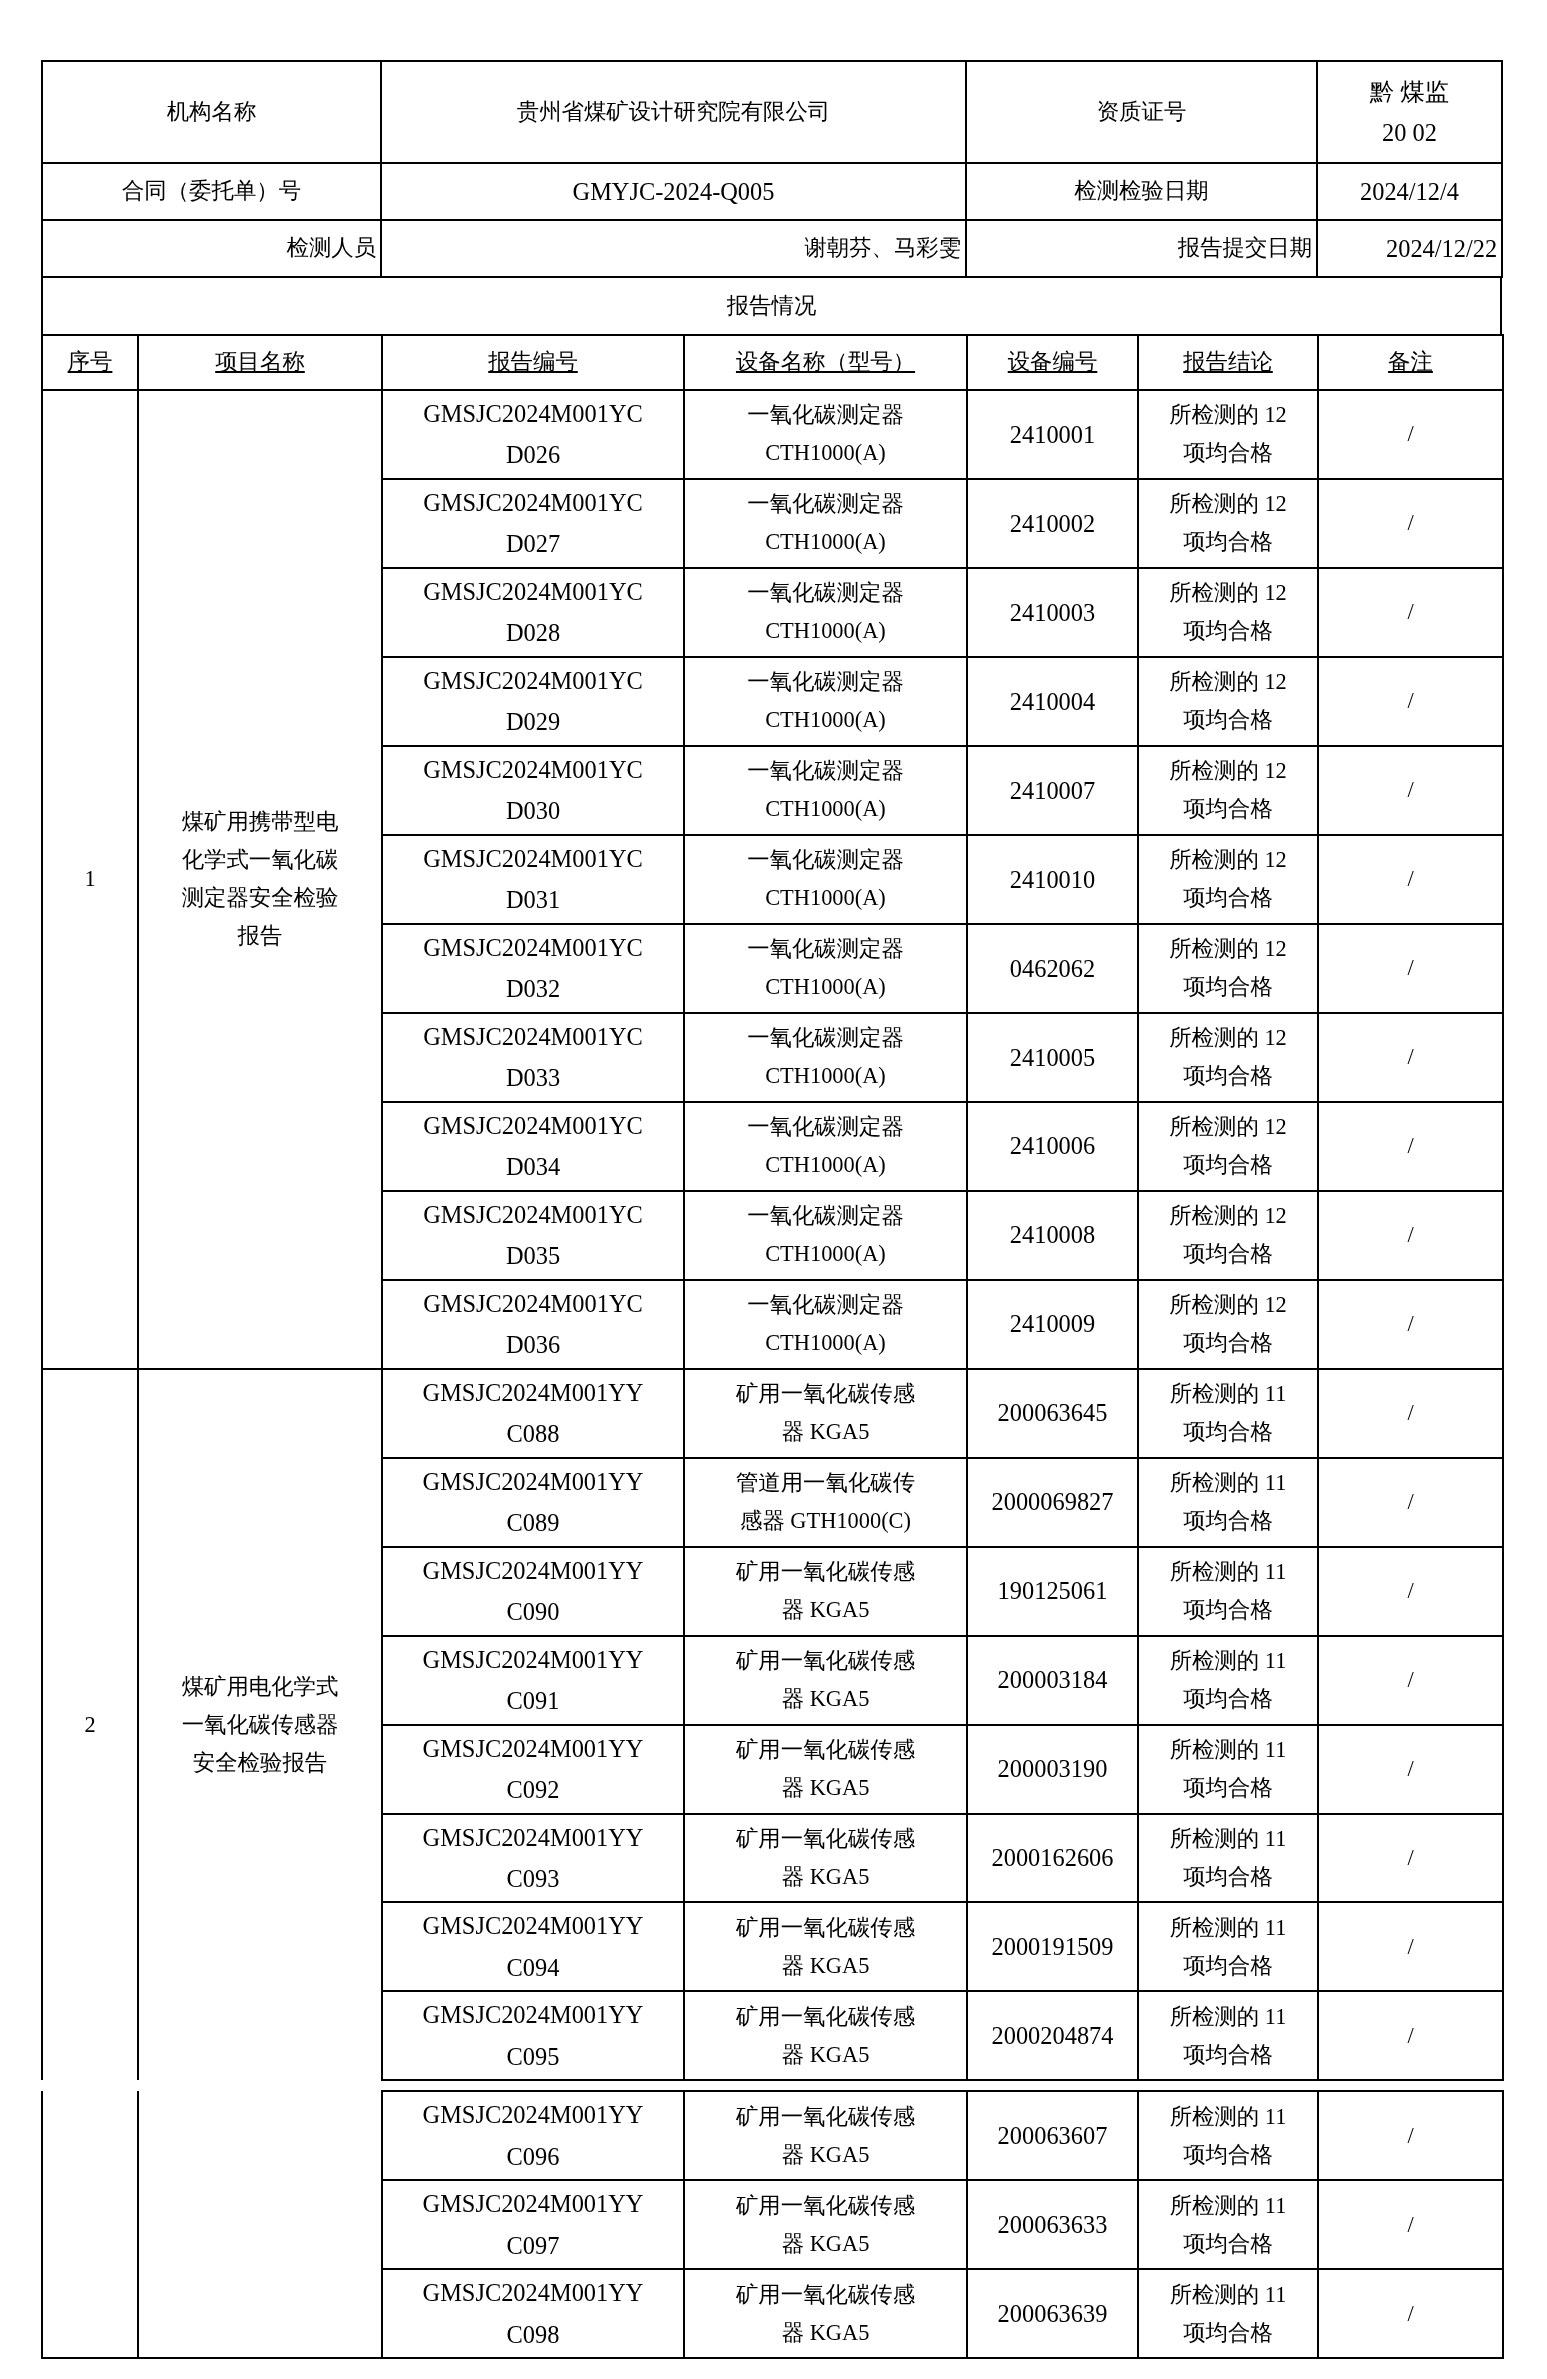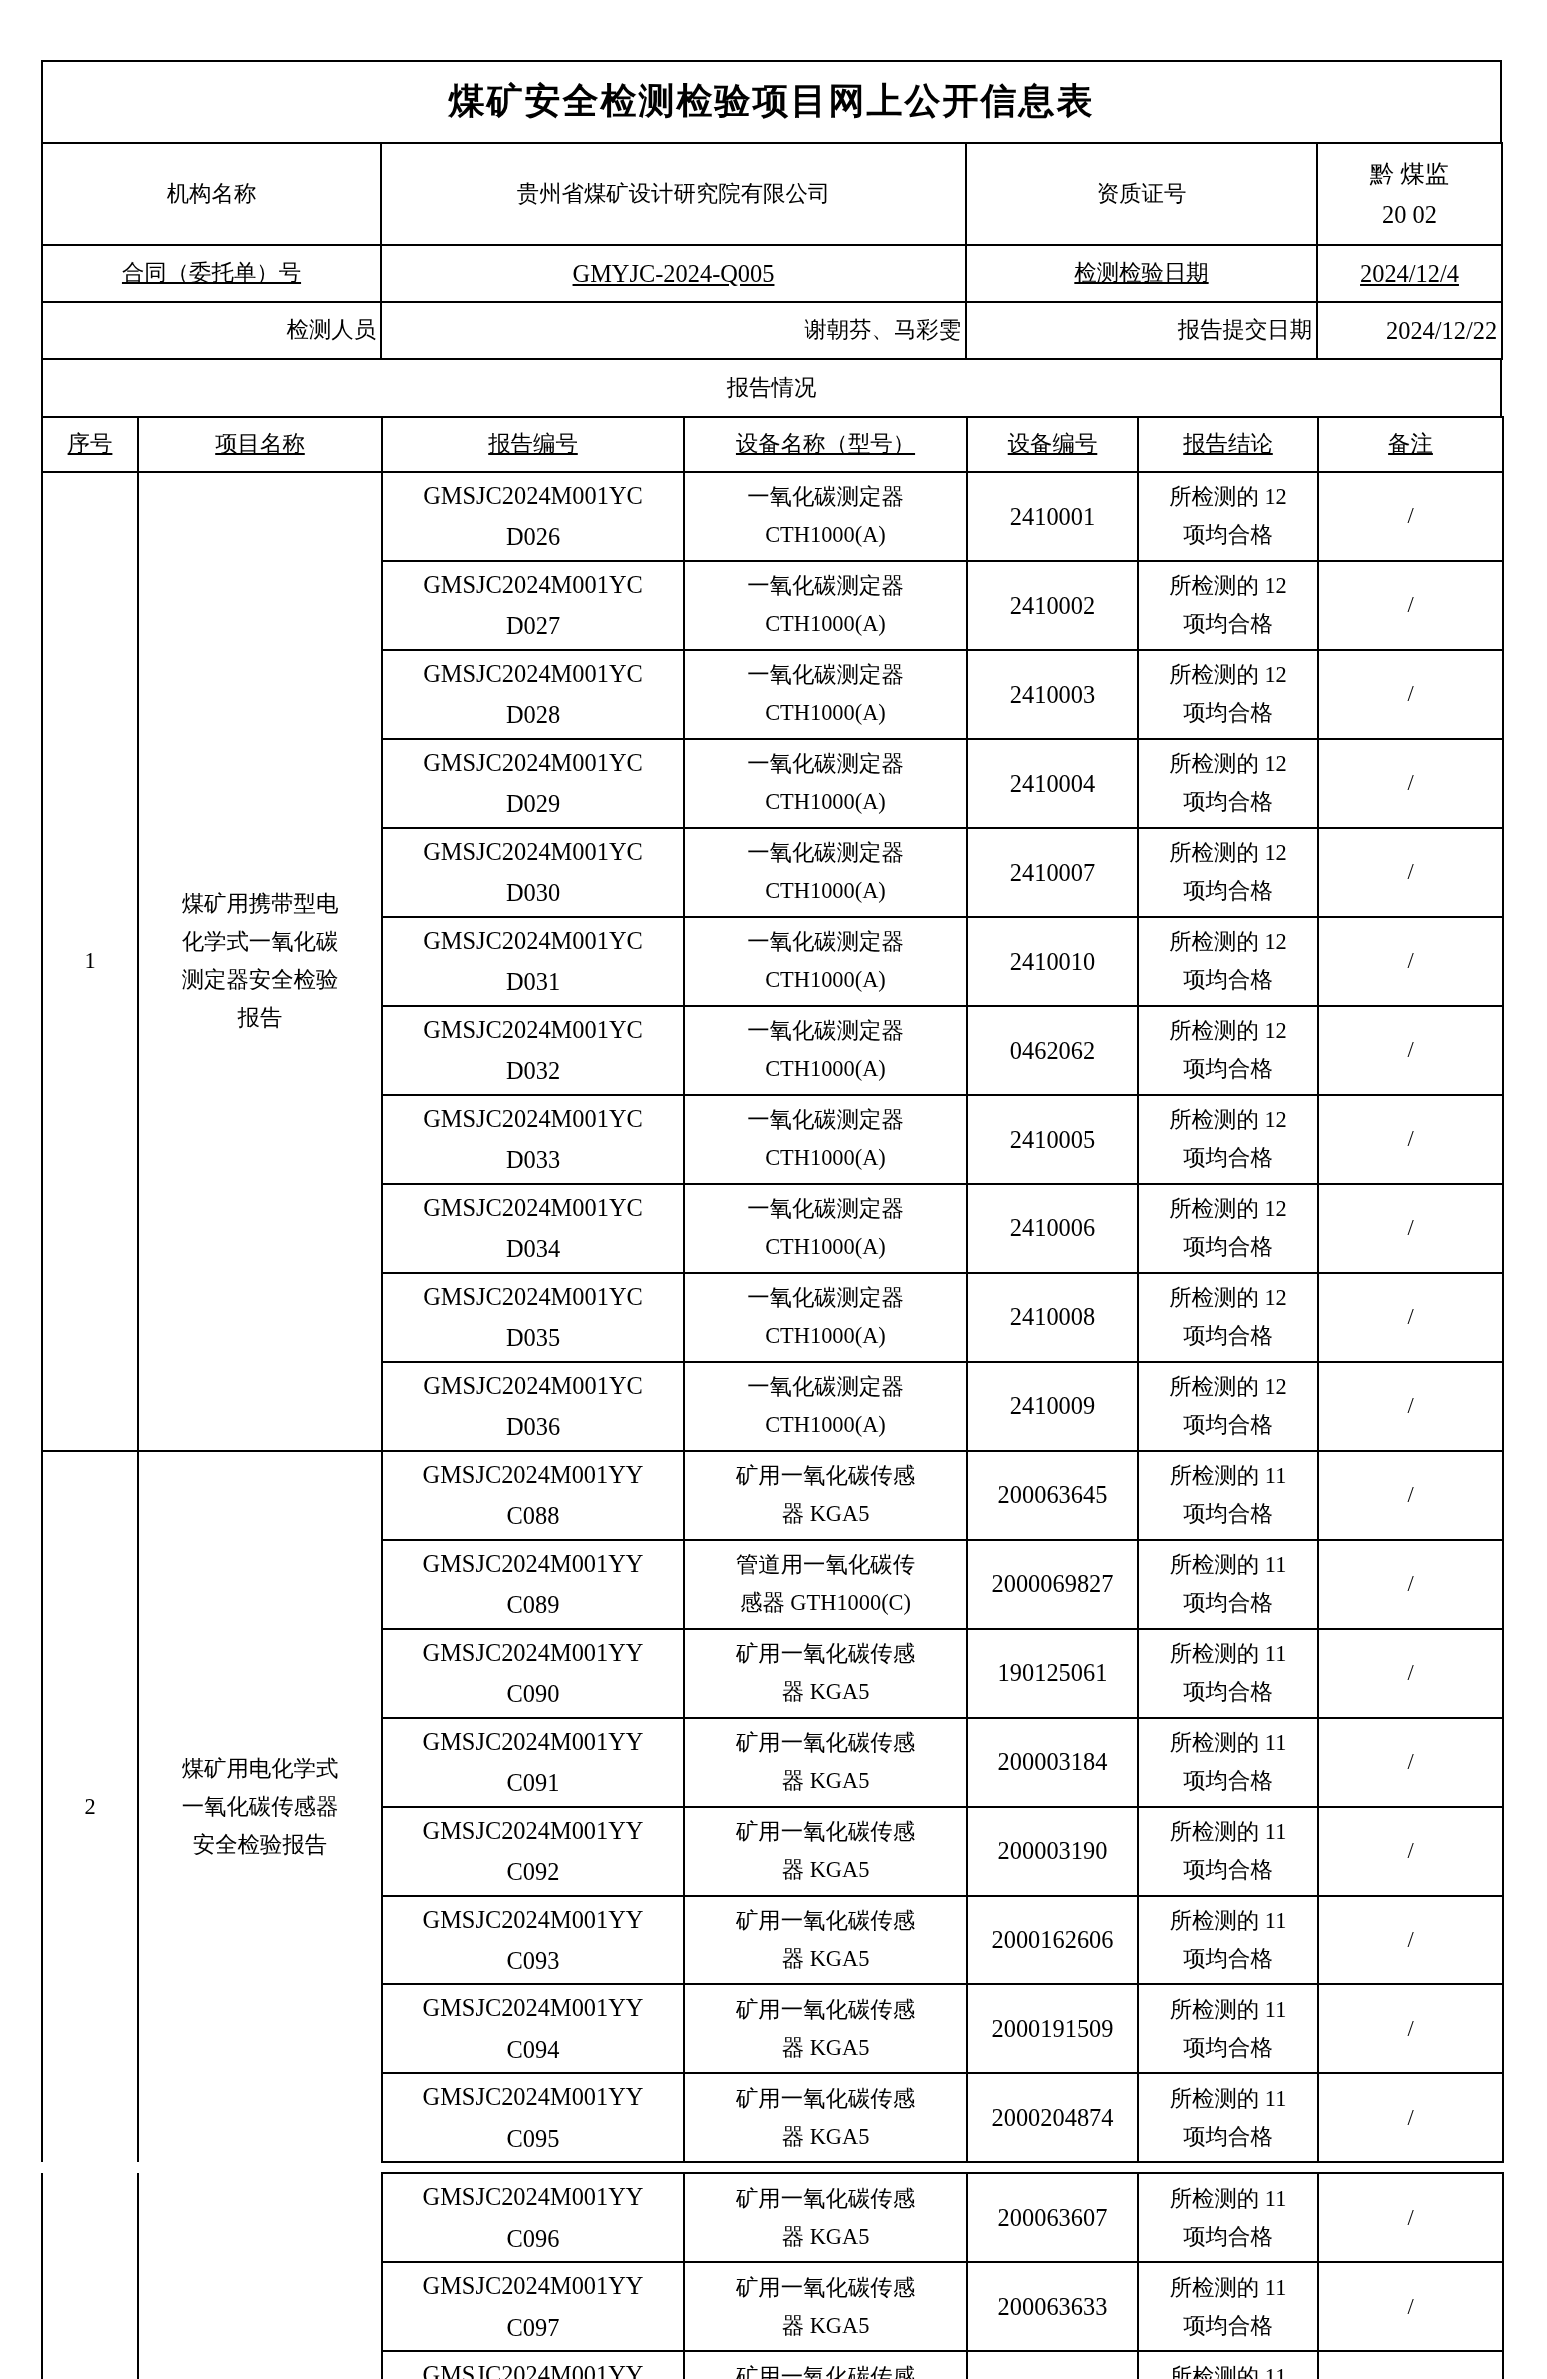"煤矿安全检测检验项目网上公开信息表" table { html: <table> <tbody> <tr> <td>煤矿安全检测检验项目网上公开信息表</td> </tr> </tbody> </table> -> none }
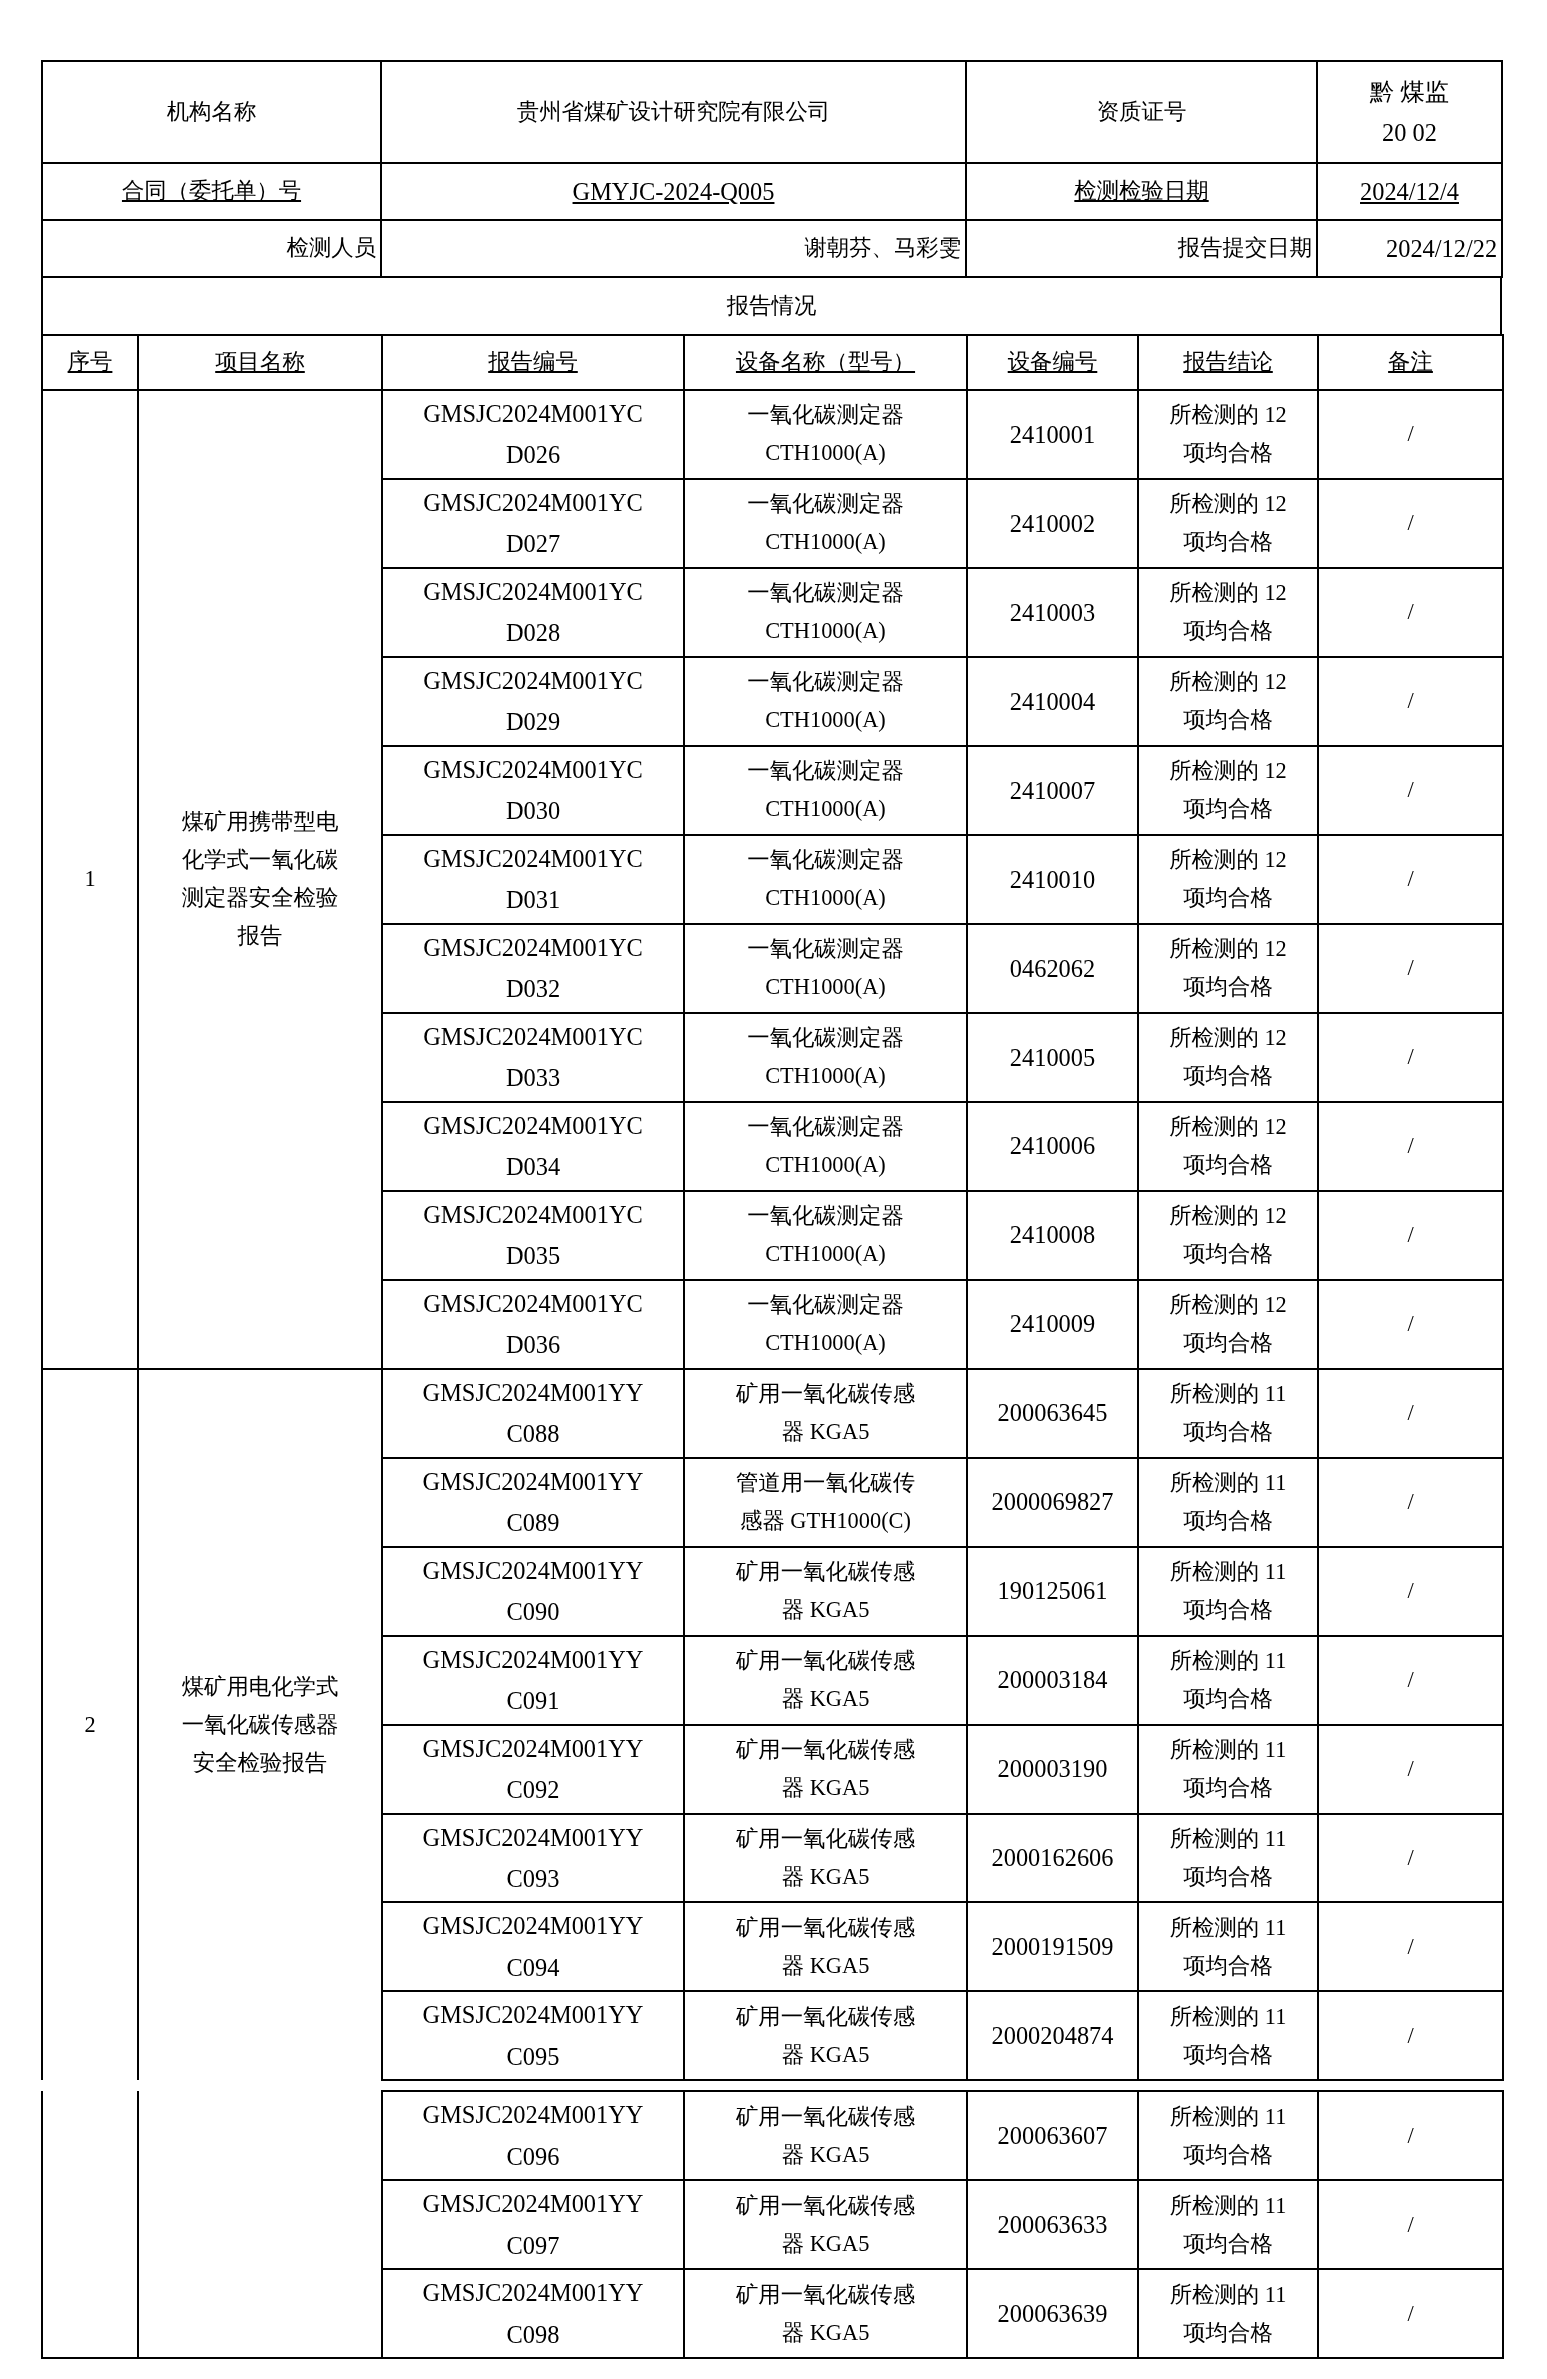"合同（委托单）号" .info-r2 td { text-decoration: underline -> none }
